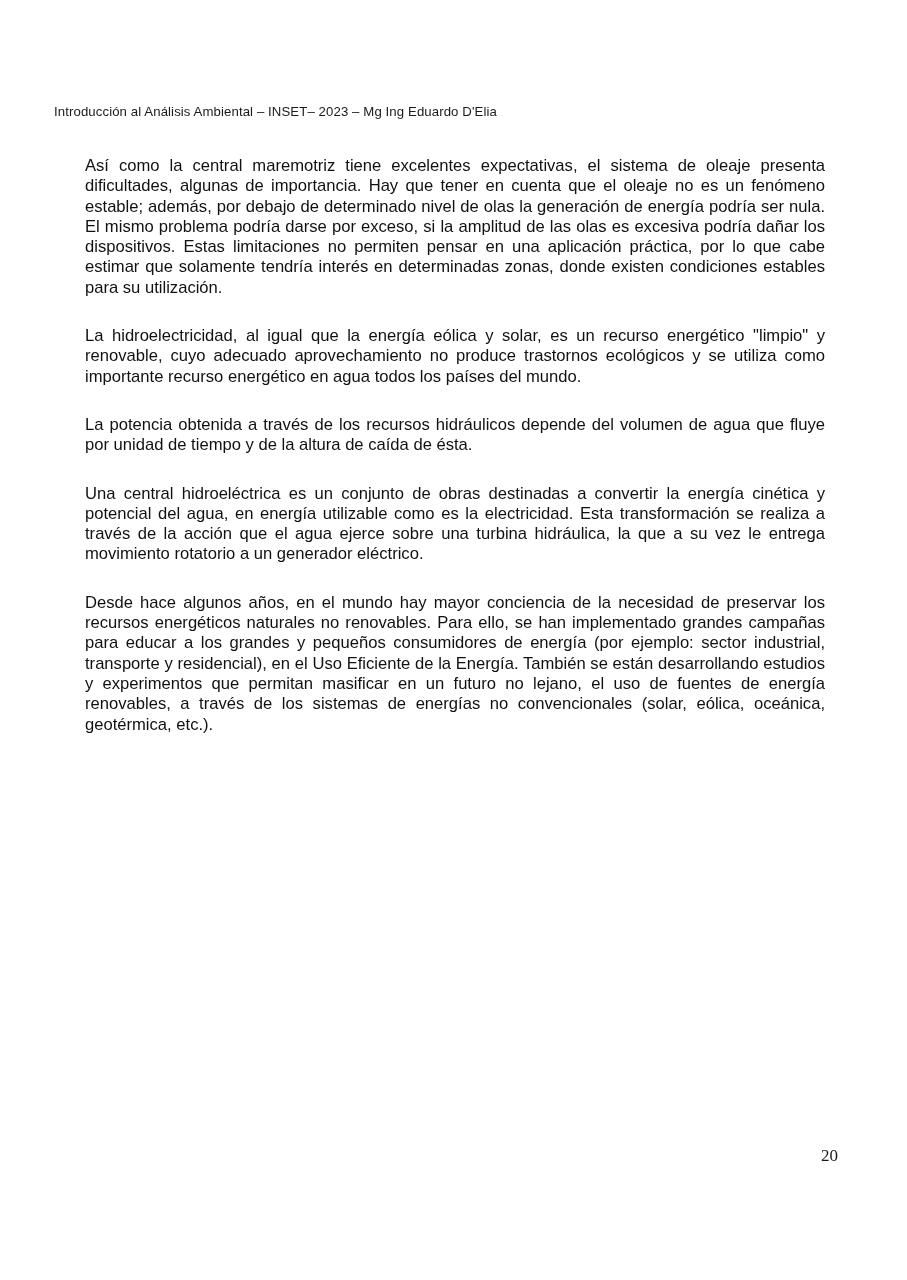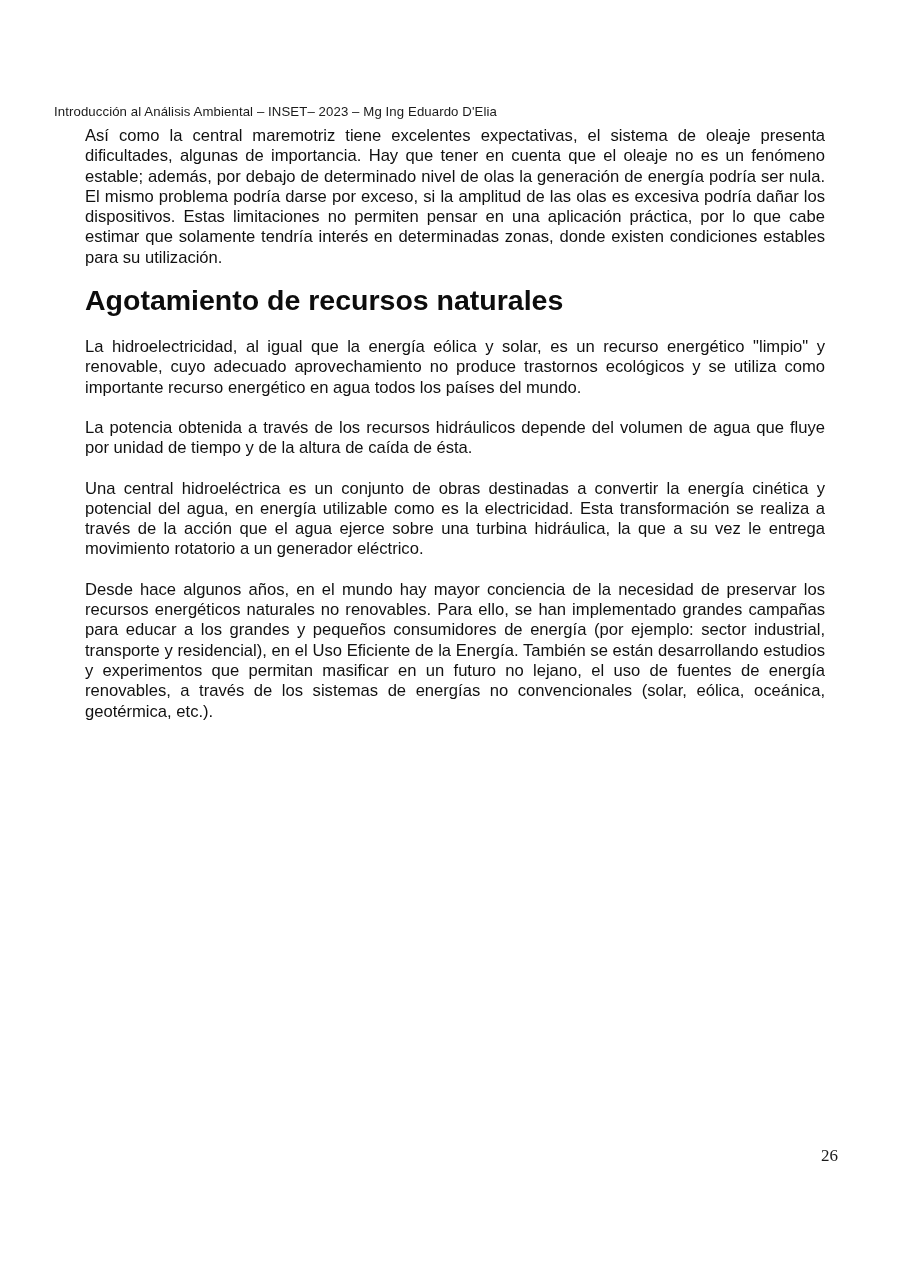"Así como la central maremotriz" .content { top: 126px -> 156px }
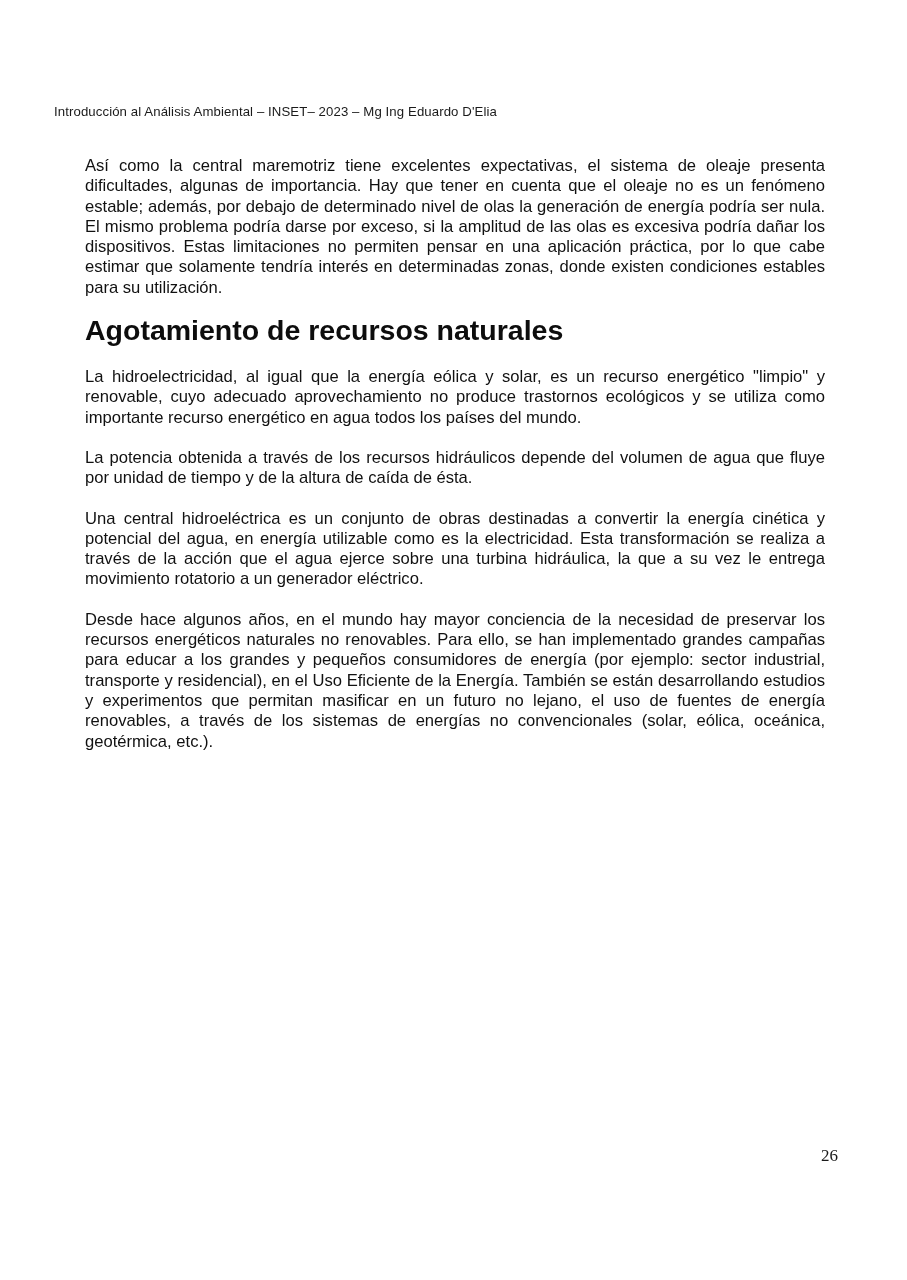"Agotamiento de recursos naturales" h1.section-title { html: <h1>Agotamiento de recursos naturales</h1> -> none }
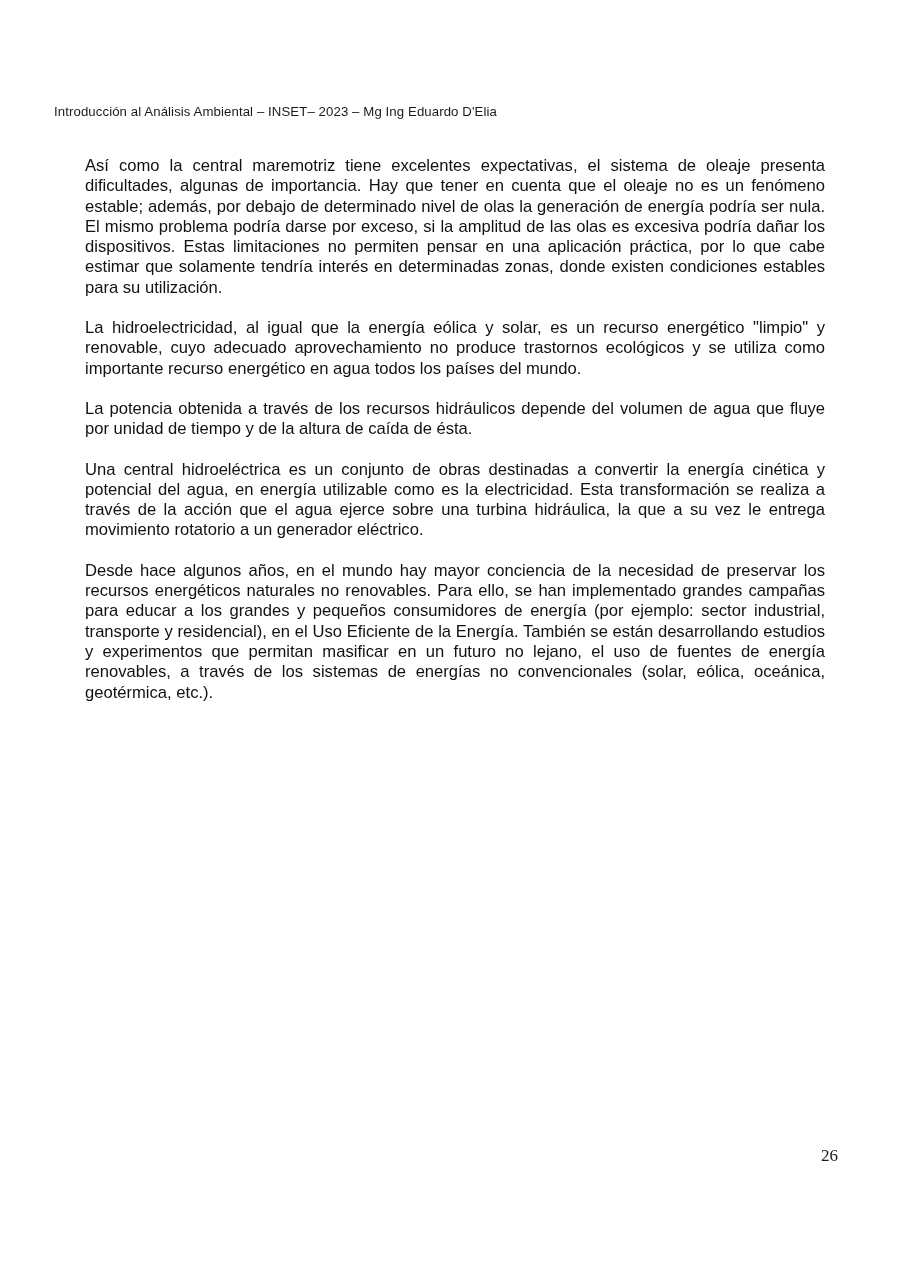"La potencia obtenida a través" .para + .para { margin-top: 20px -> 28px }
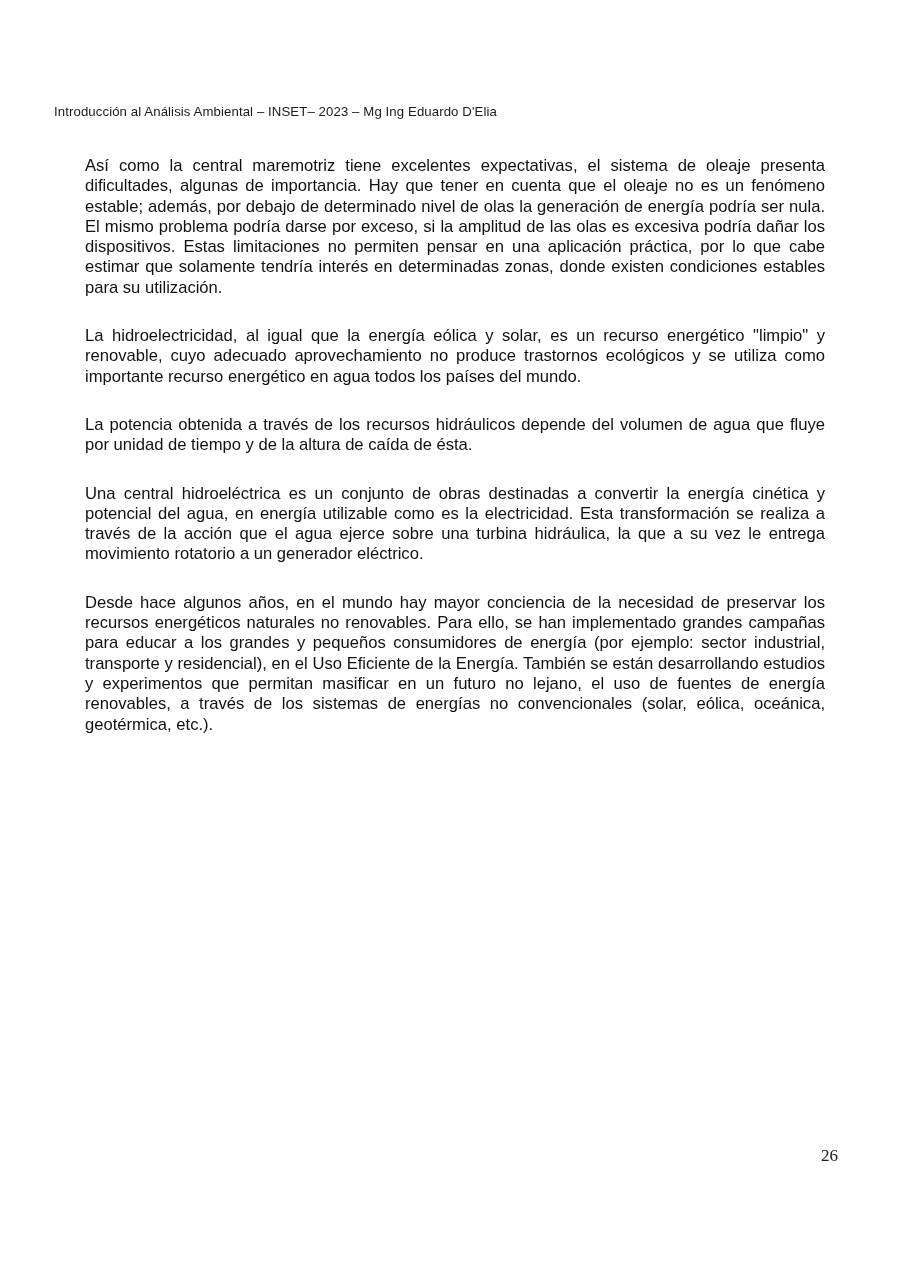"26" div.page-number { text: 26 -> 20 }
